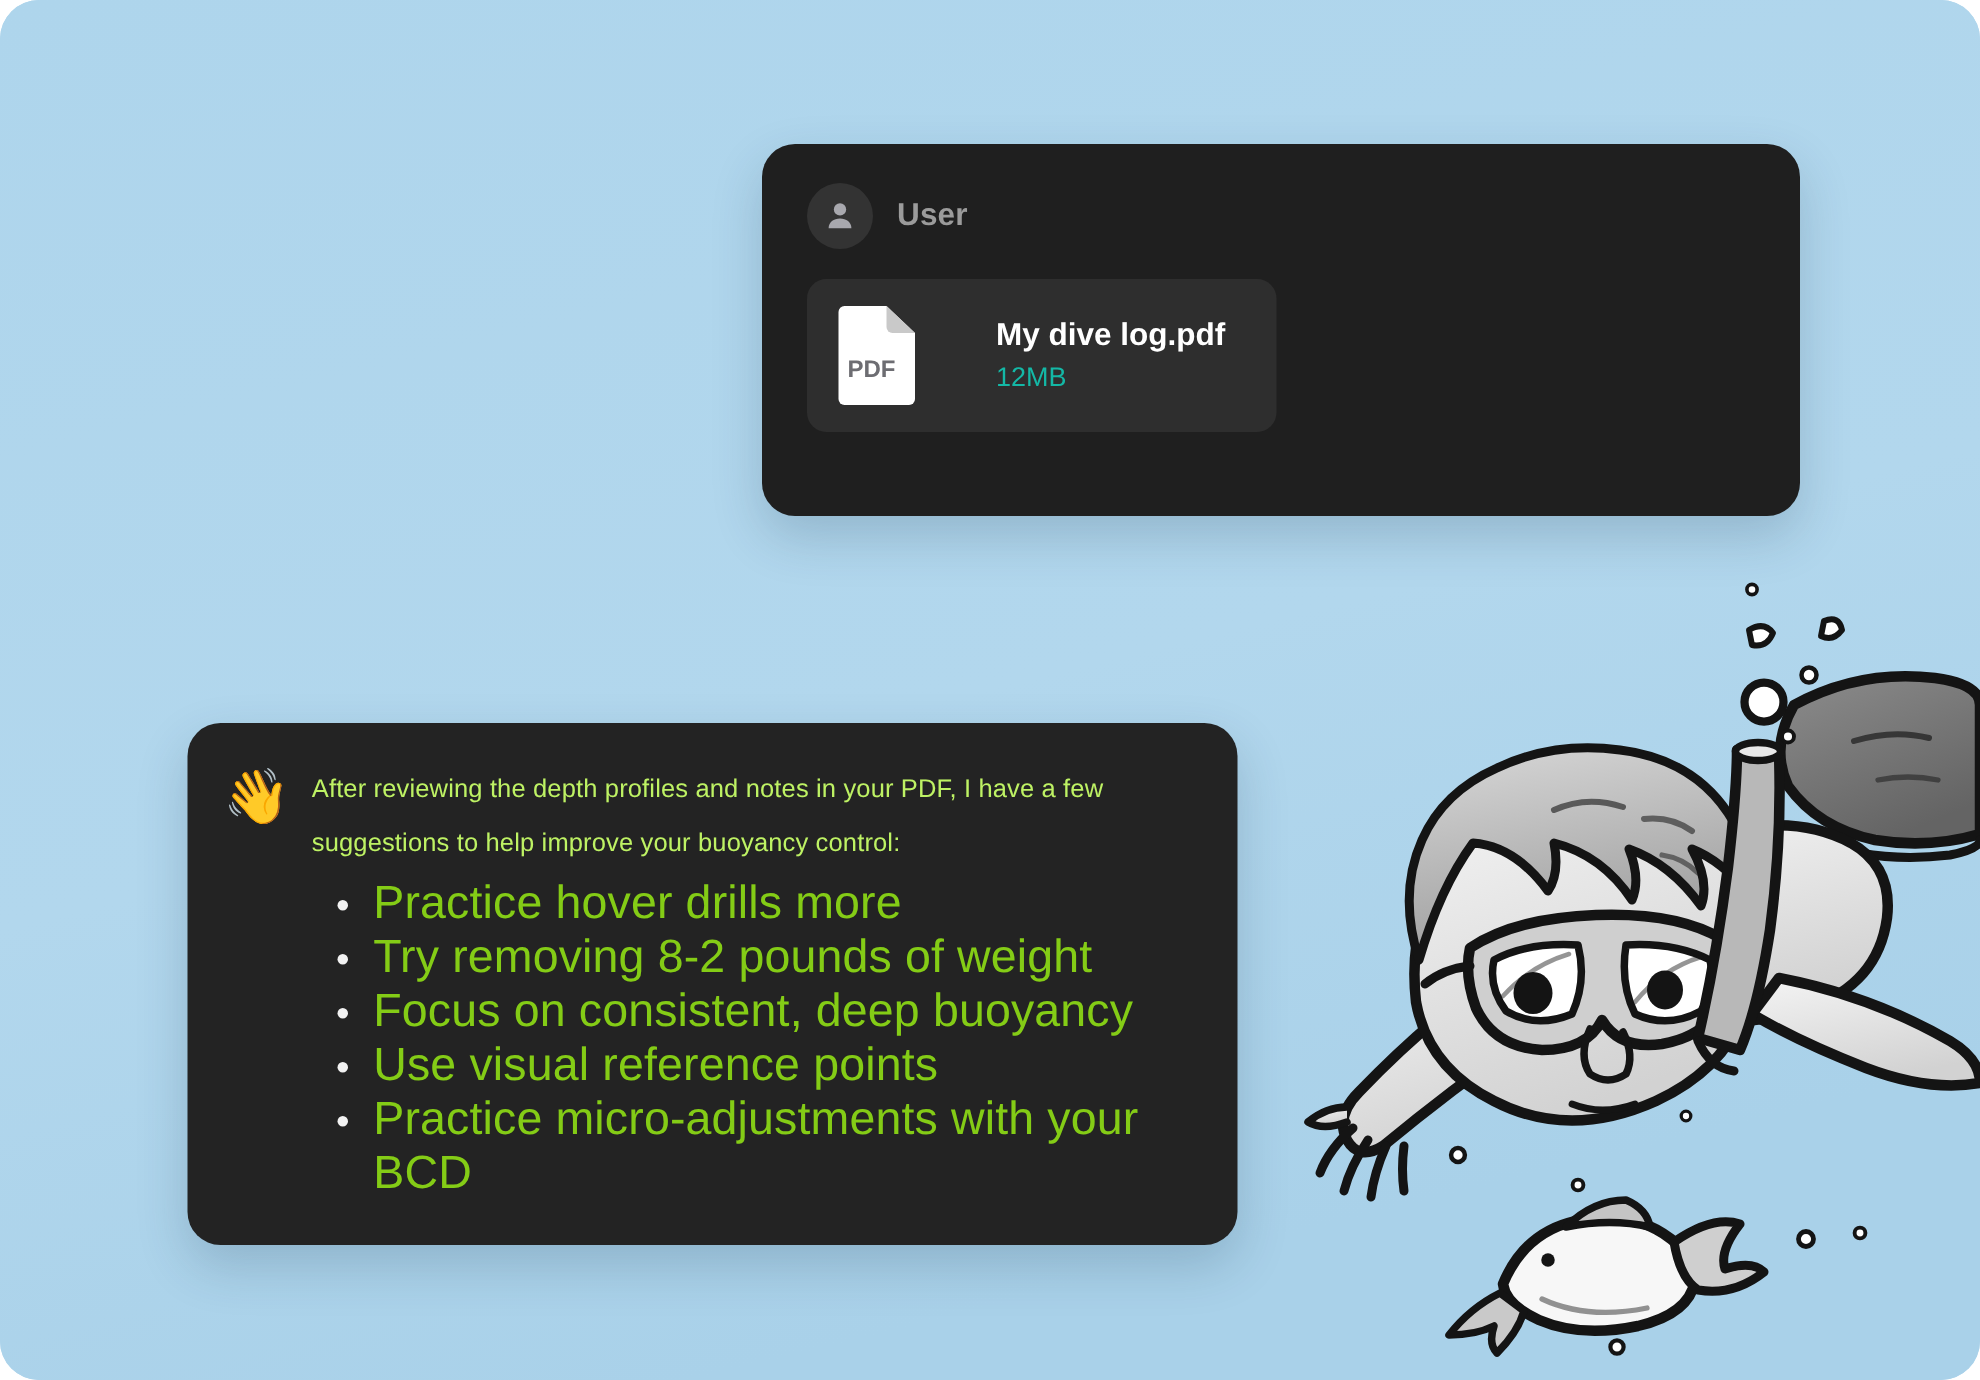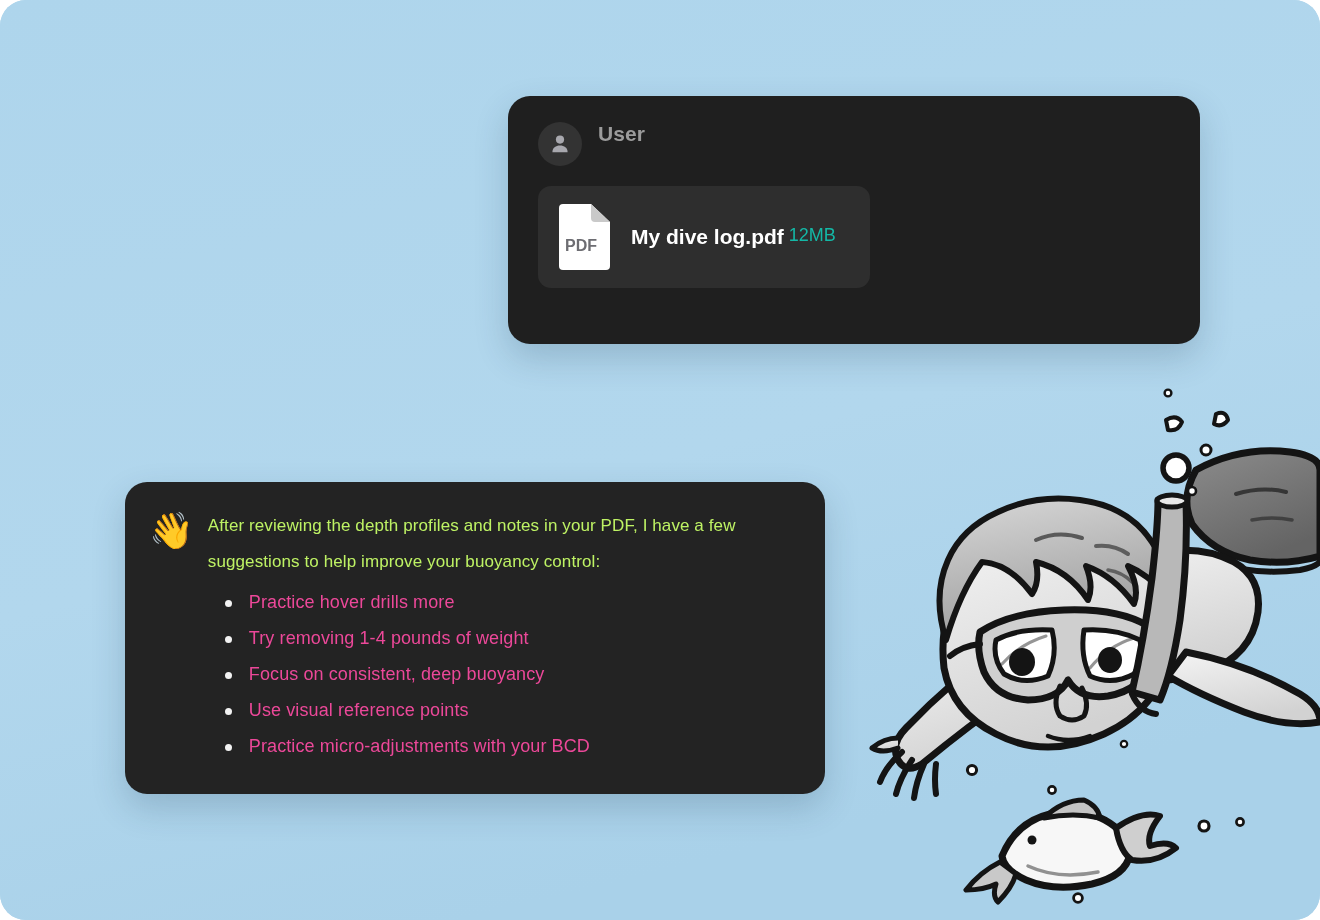"User" .msg-header { align-items: flex-start -> center }
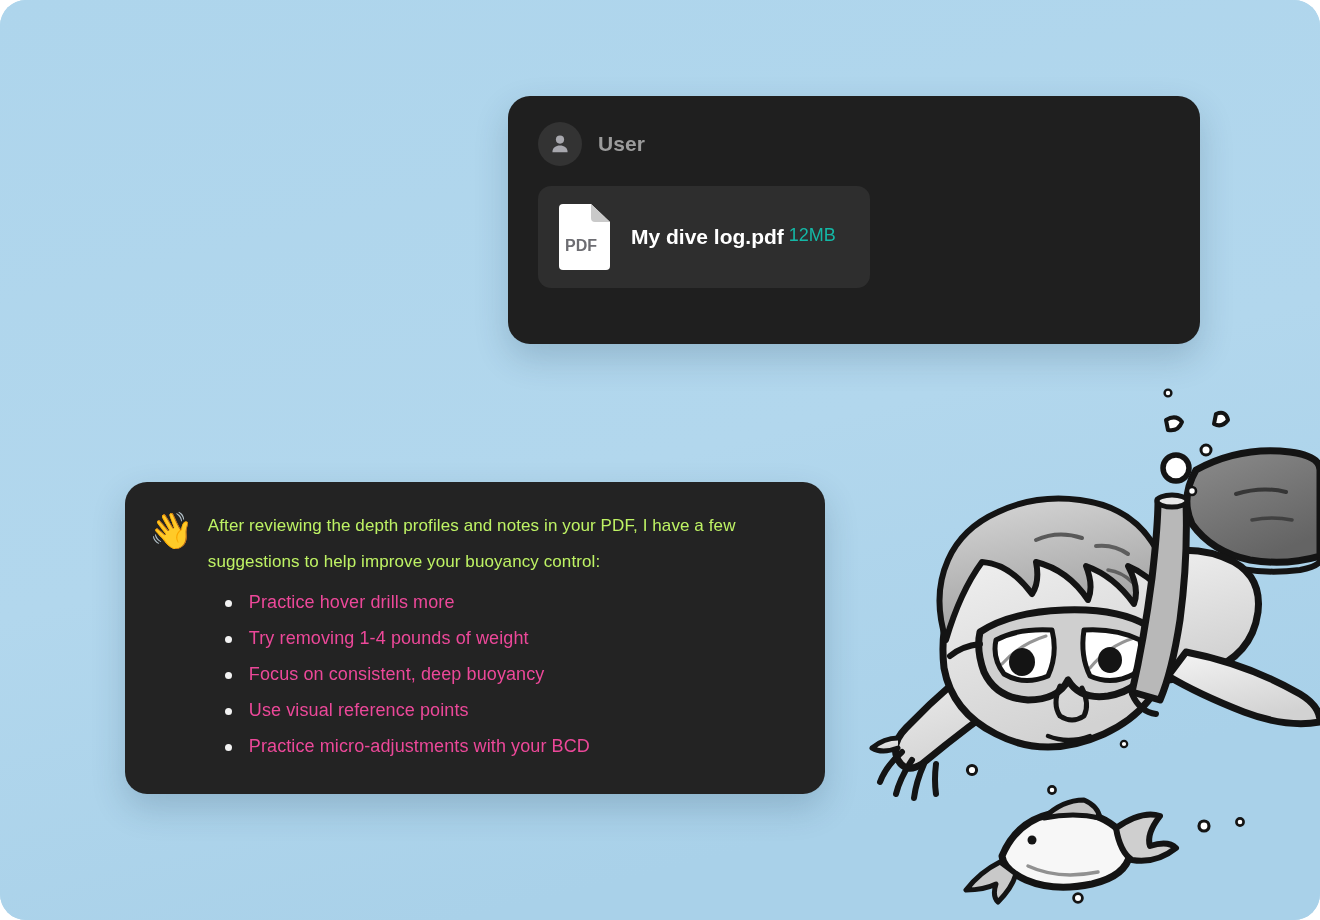"My dive log.pdf" .file-meta { flex-direction: none -> column; margin-left: none -> 33px }
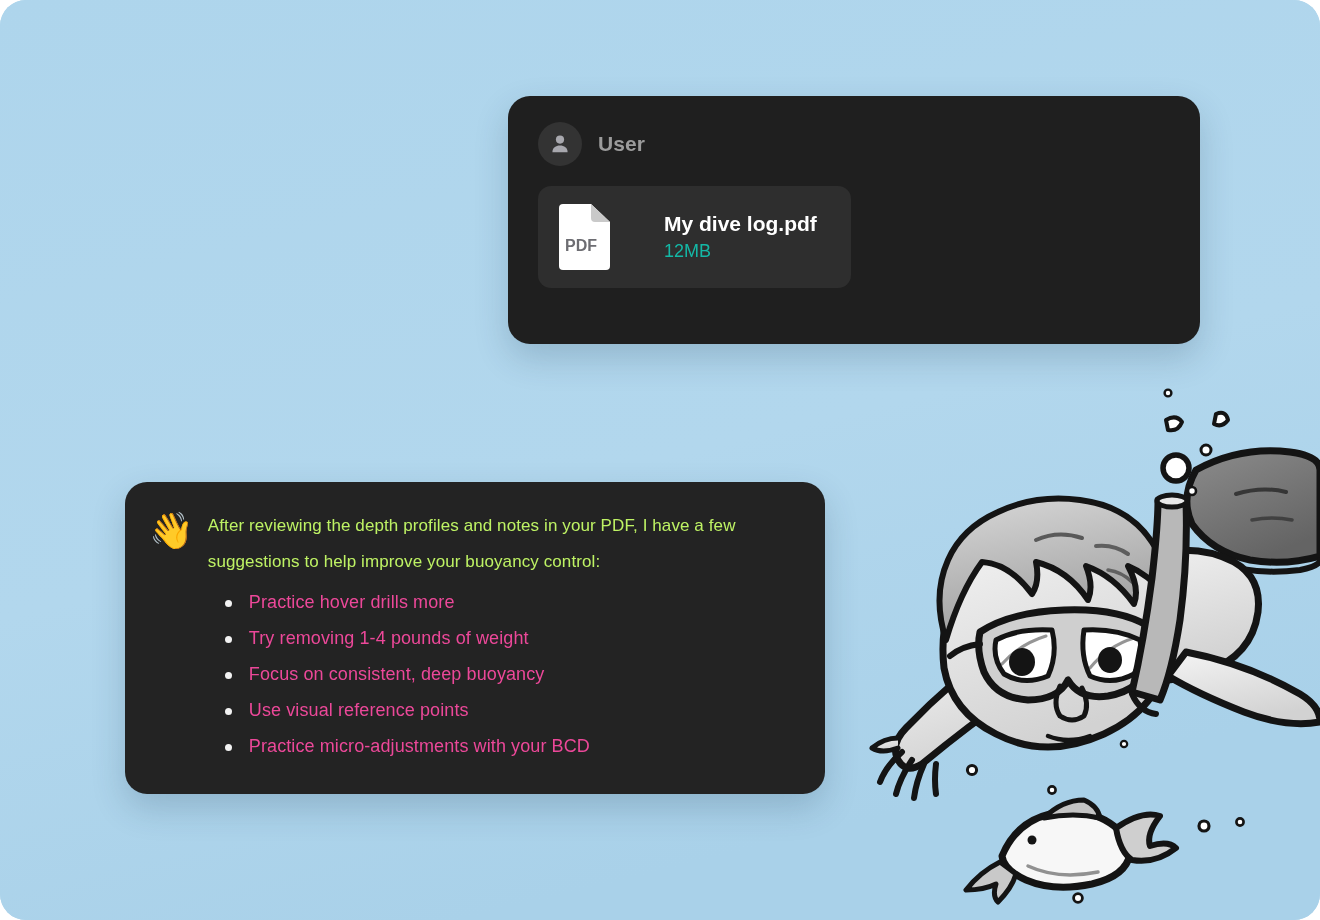"Practice hover drills more" .suggestions li { color: #ec4899 -> #84cc16; font-size: 18px -> 31px }
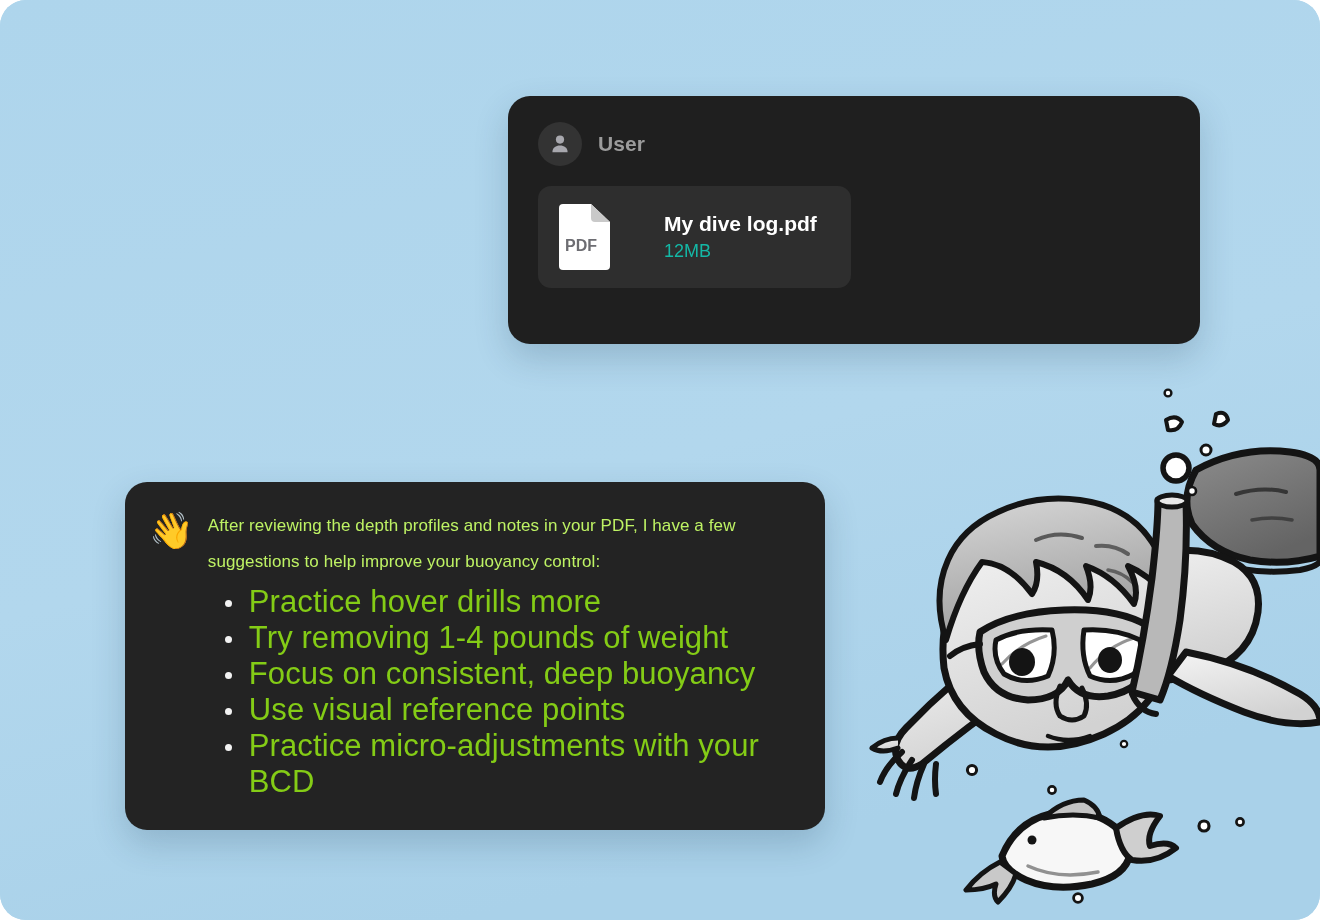"Try removing 1-4 pounds of" li { text: 1-4 -> 8-2 }
